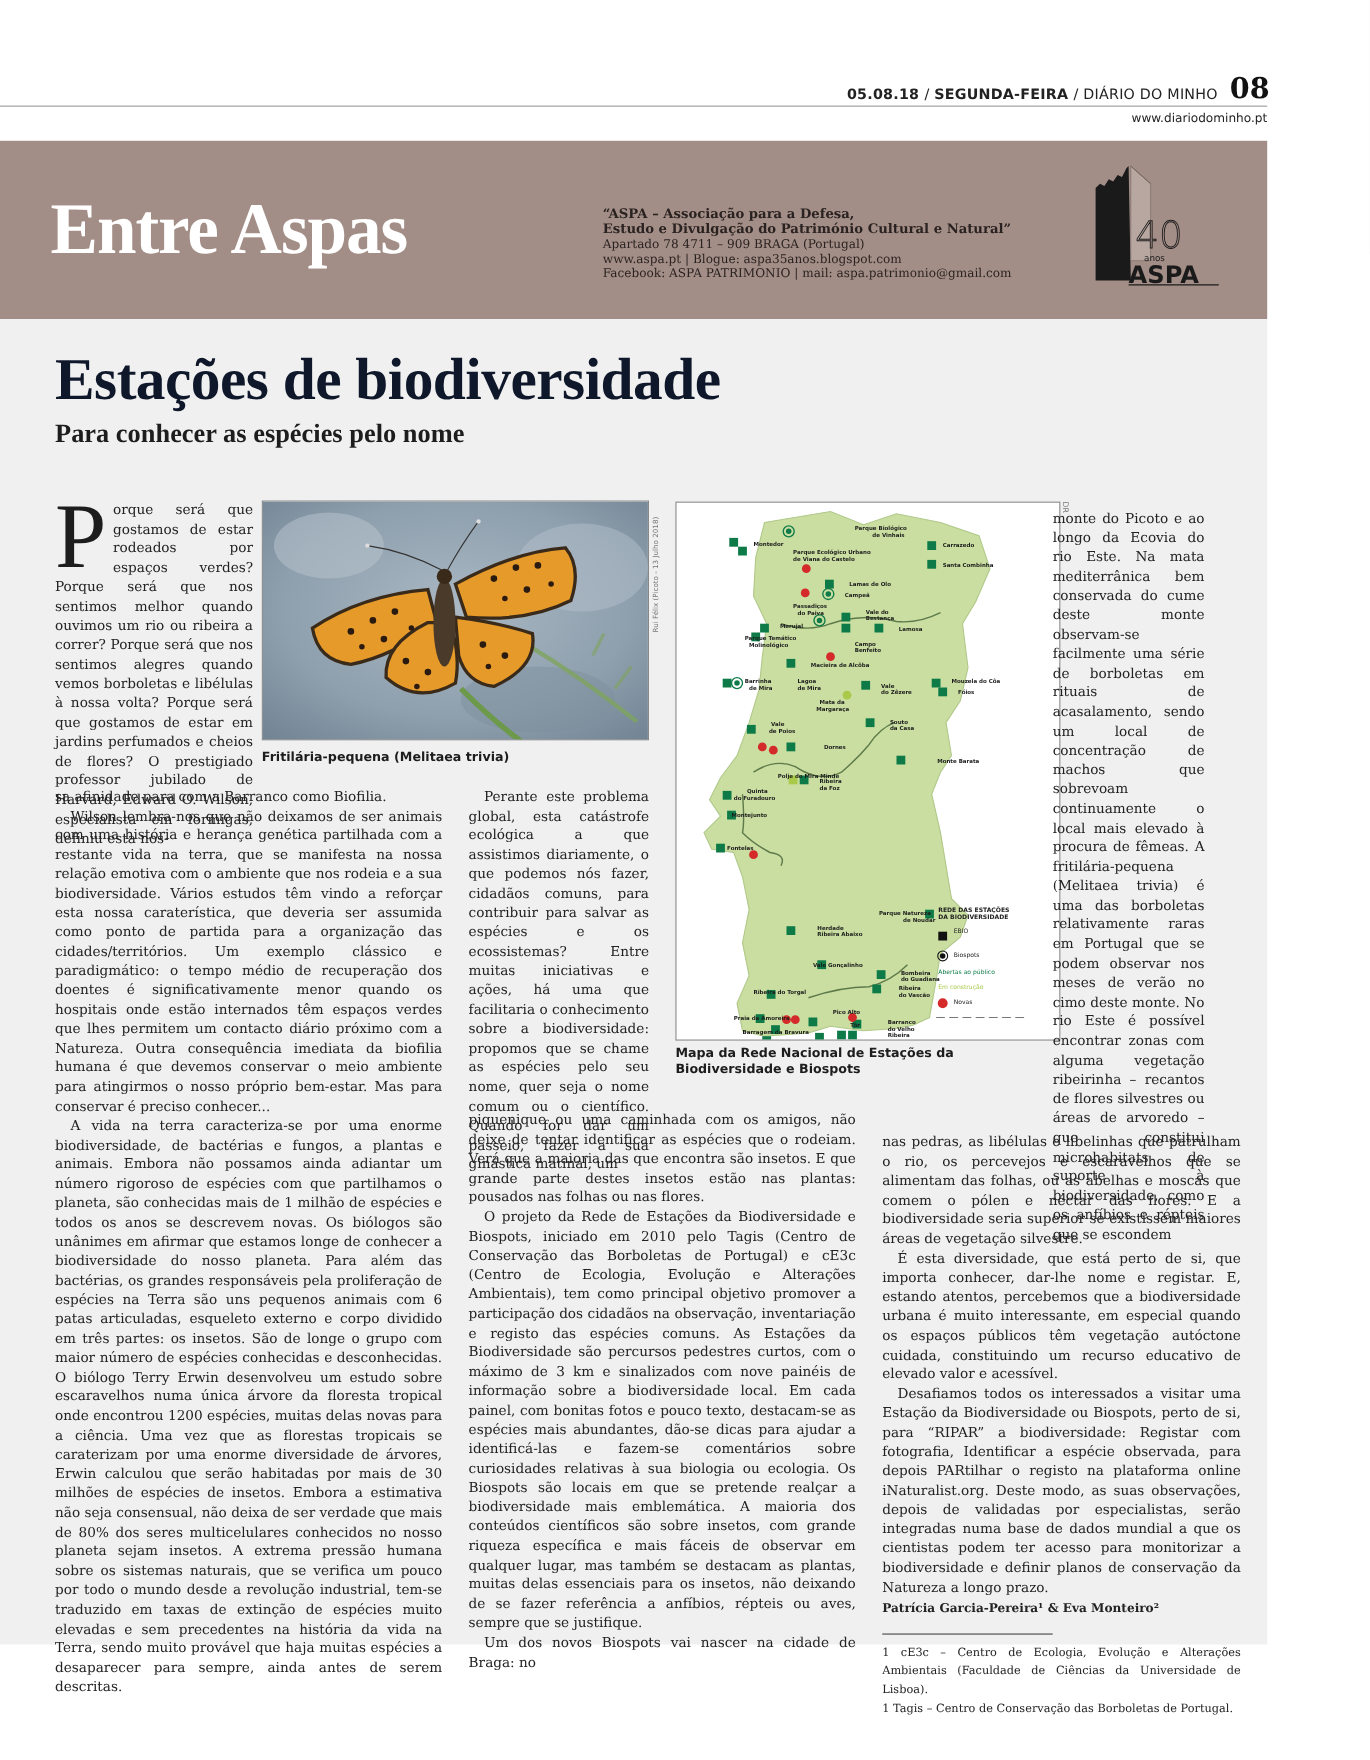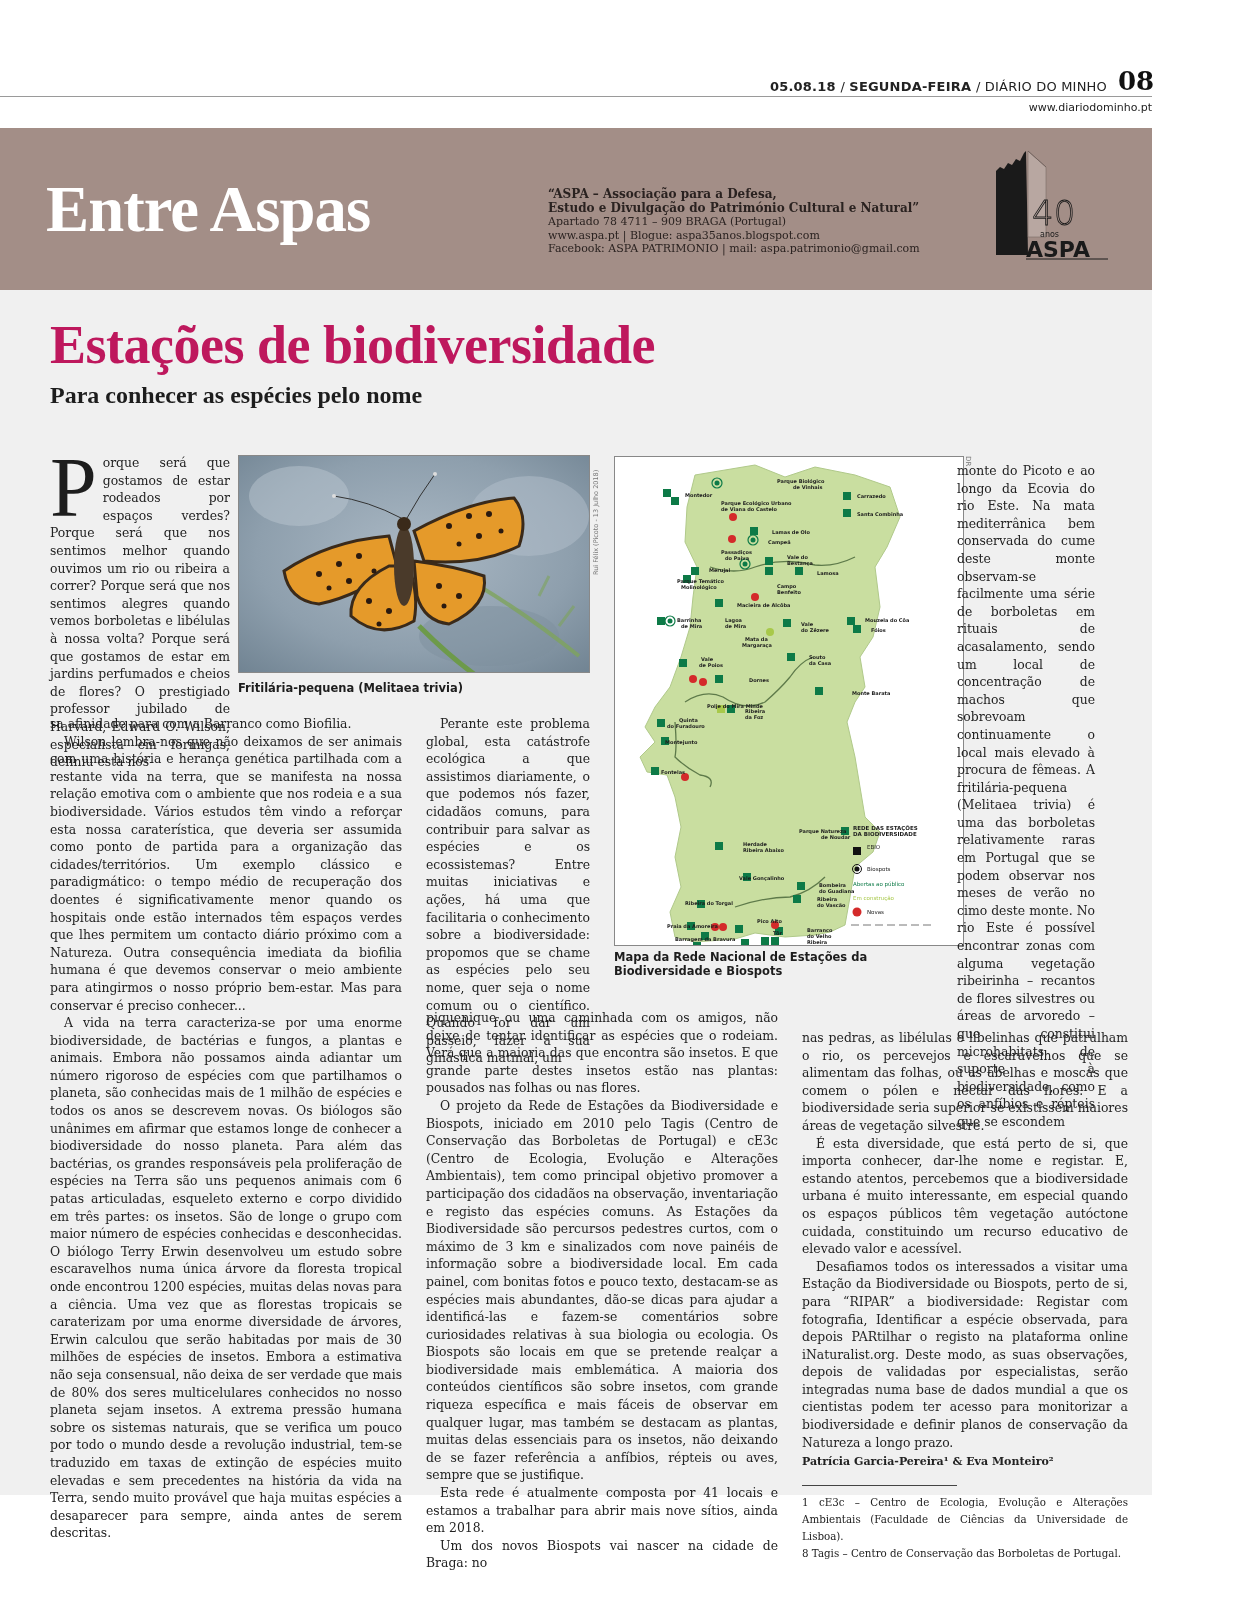"Estações de biodiversidade" .headline { color: #be185d -> #0f172a }
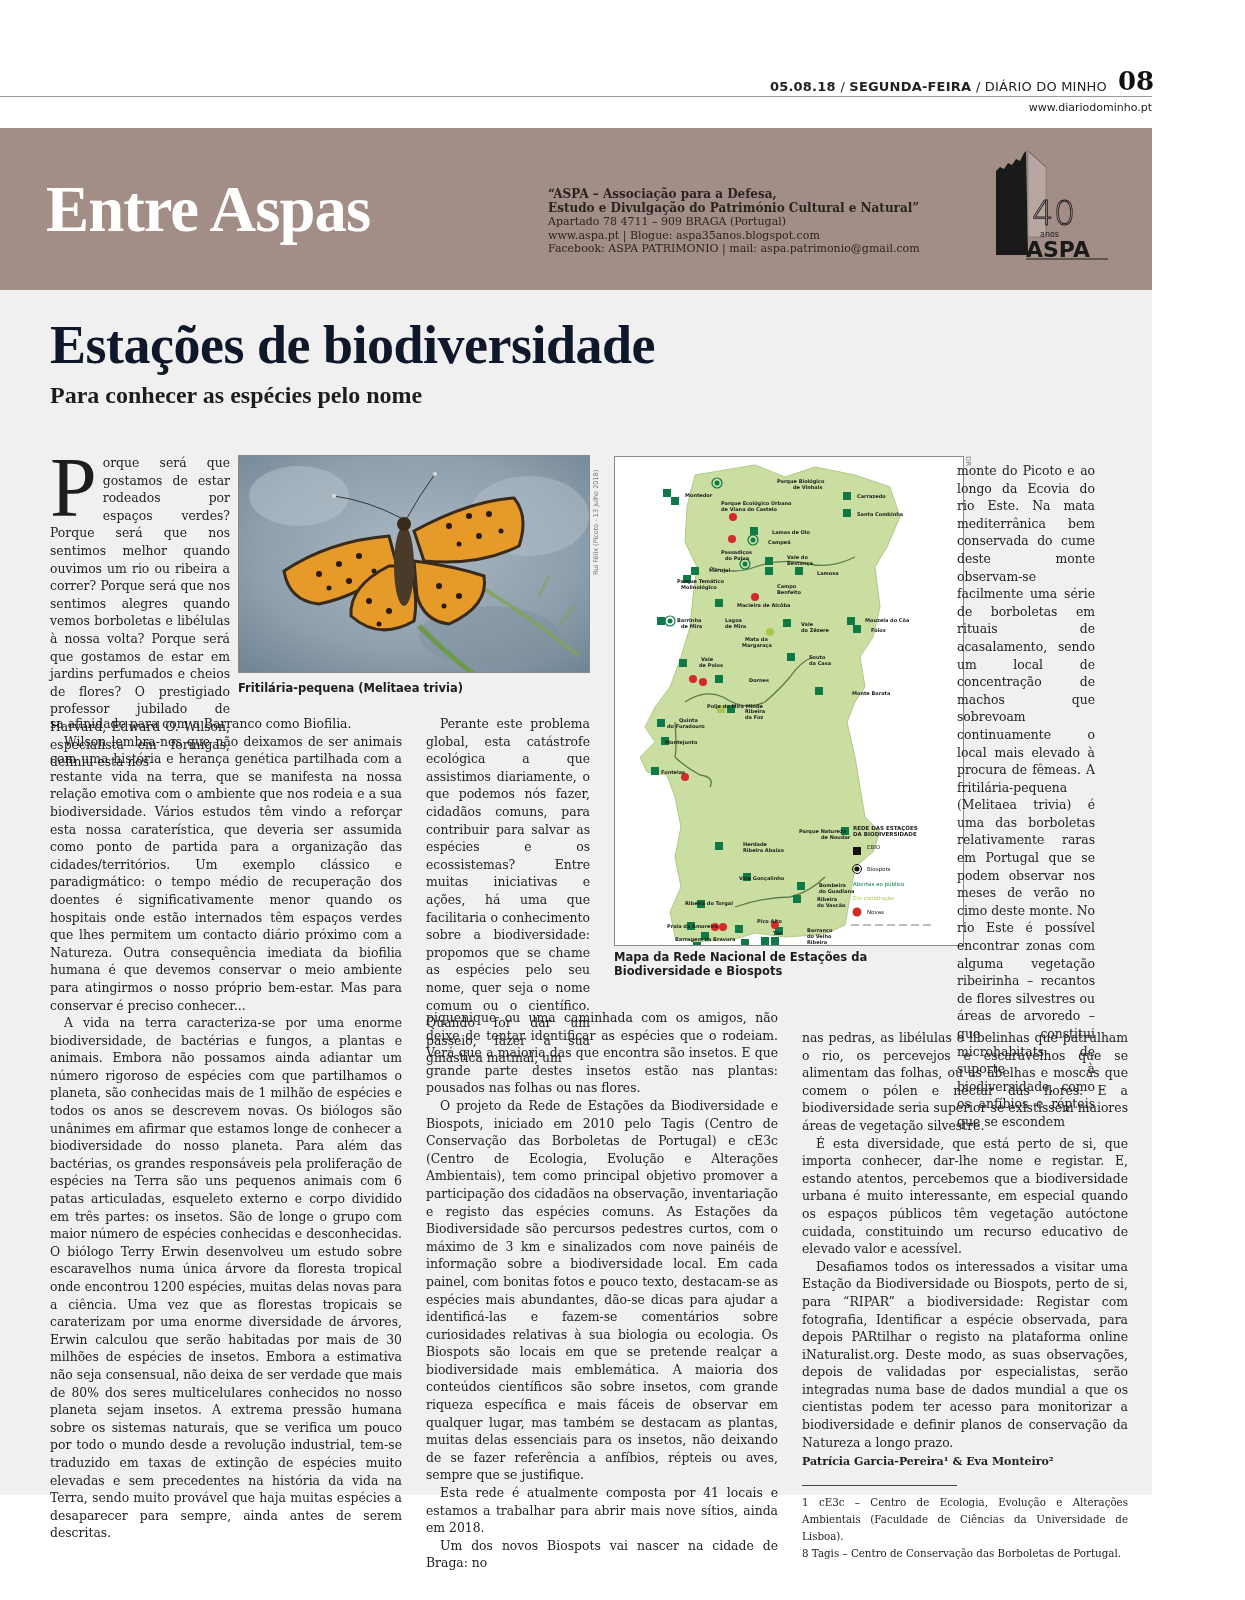"Esta rede é atualmente composta" p { html: <p>Esta rede é atualmente composta por 41 locais e estamos a trabalhar para abrir mais nove sítios, ainda em 2018.</p> -> none }
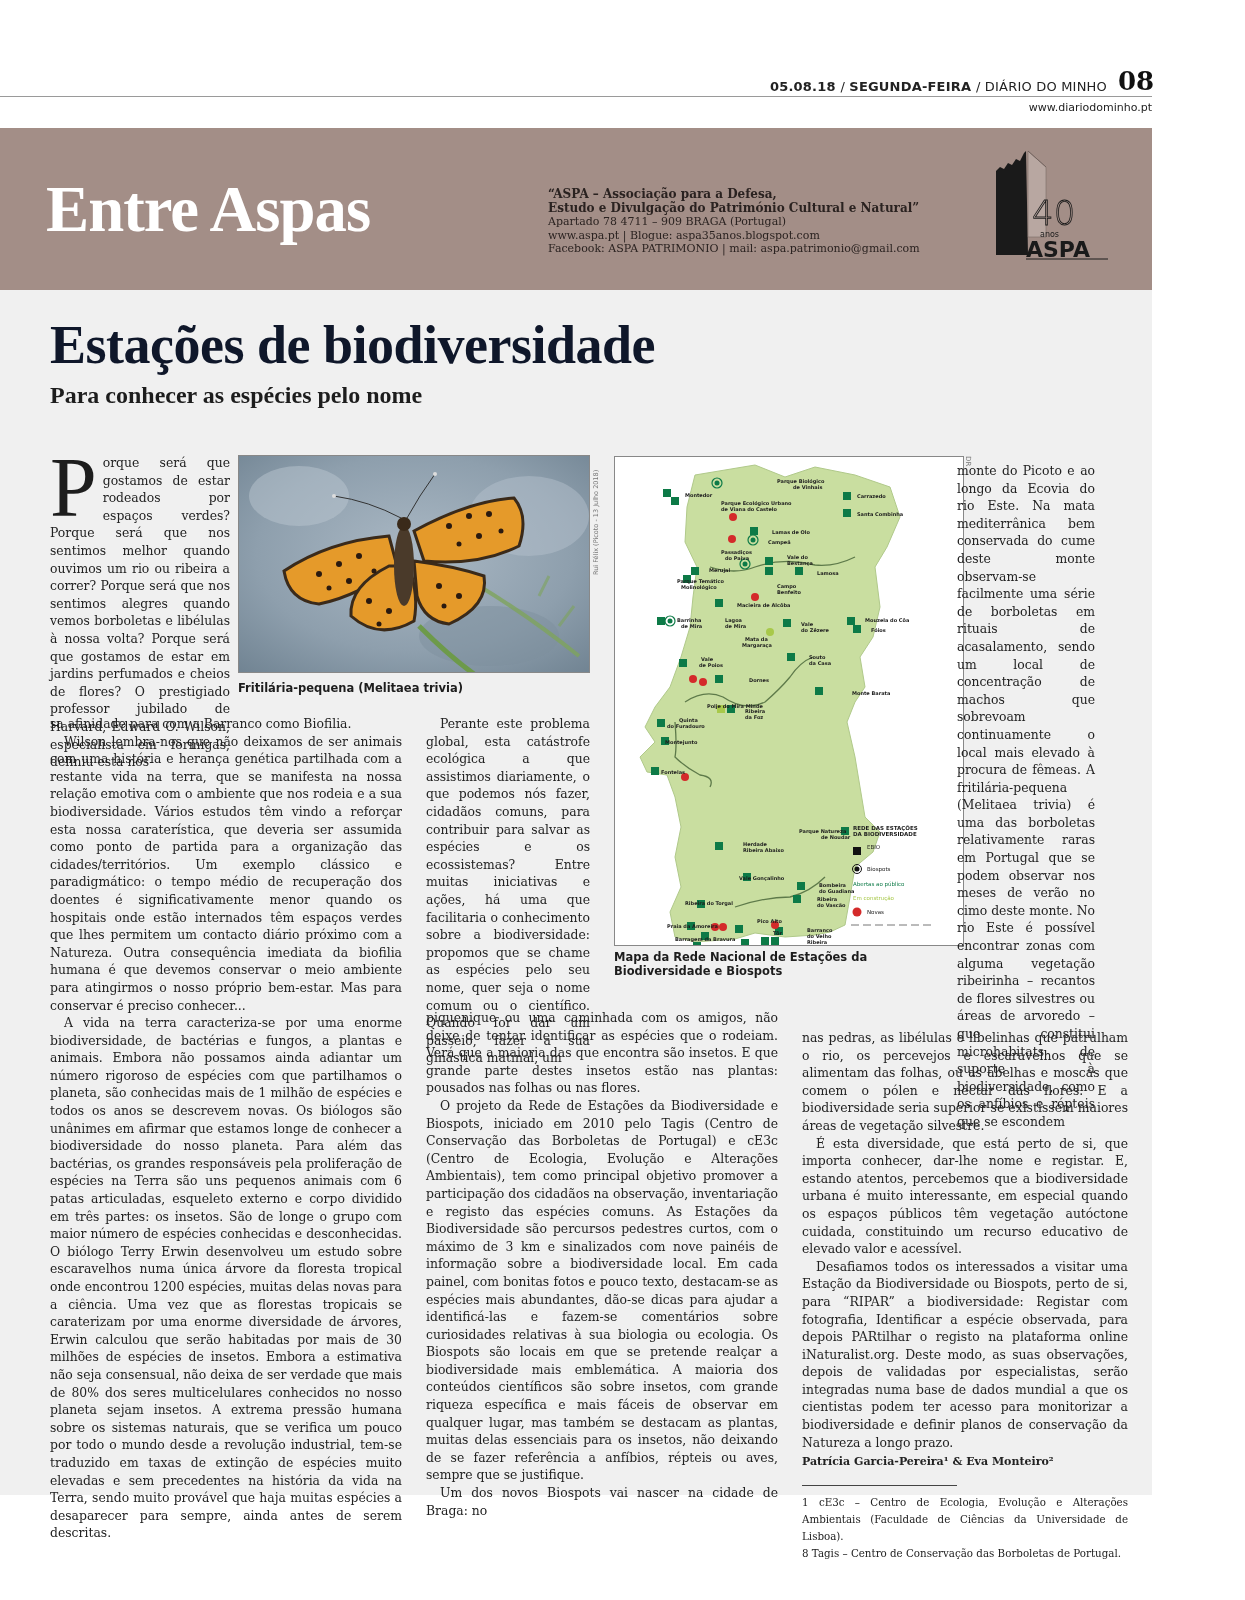"8 Tagis – Centro de" div { text: 8 -> 1 }
